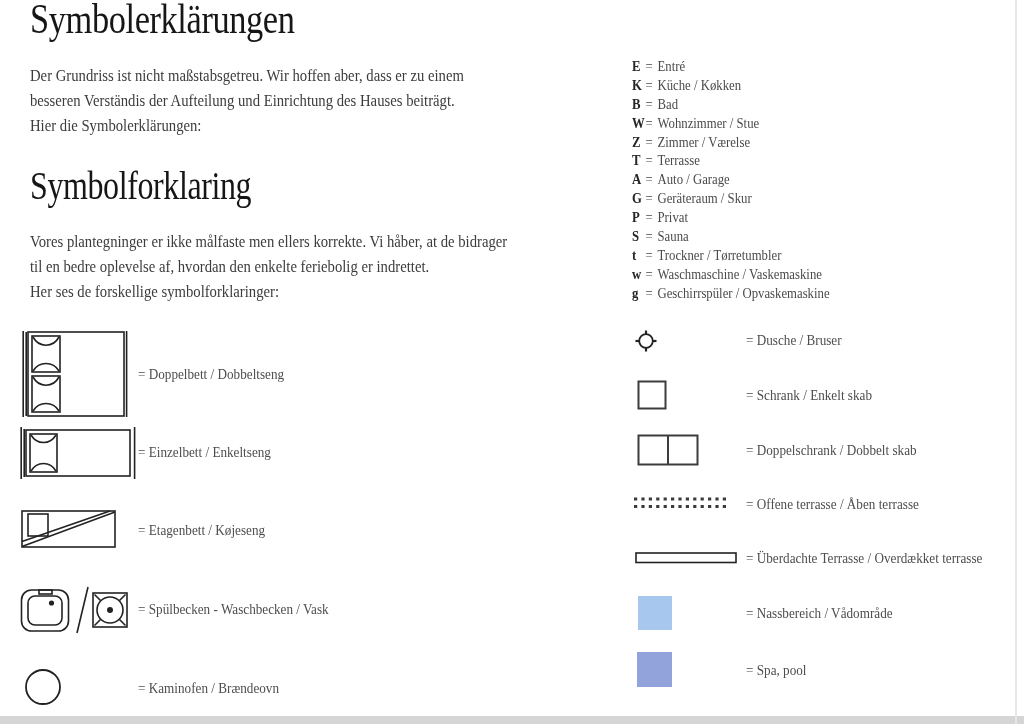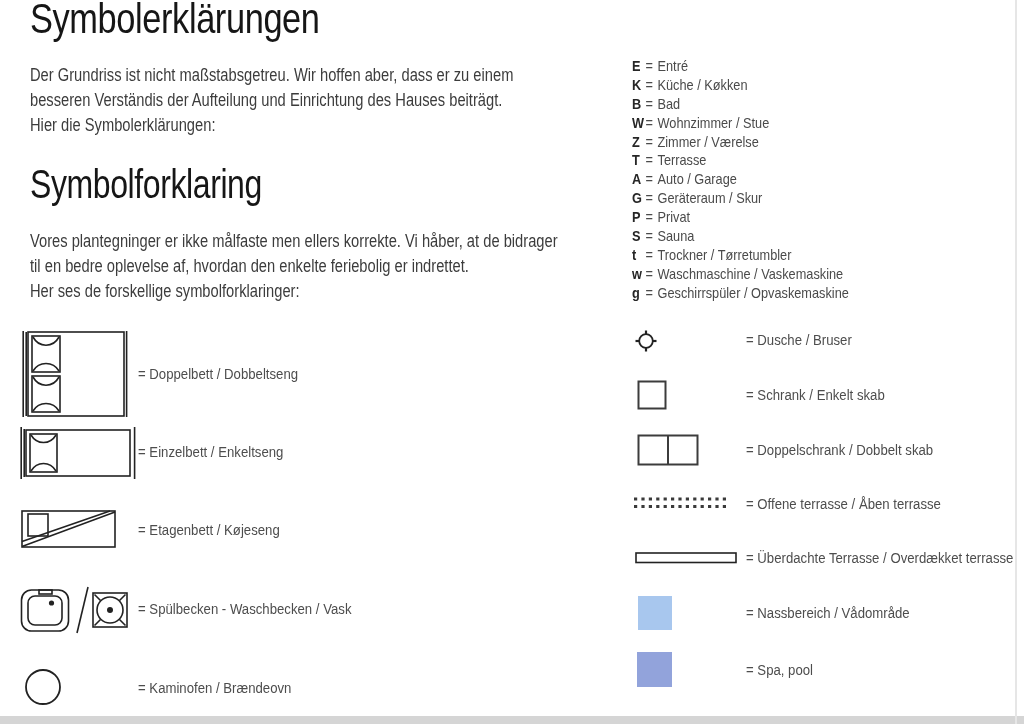"Symbolerklärungen" .page { font-family: Liberation Sans, sans-serif -> Liberation Serif, serif }
